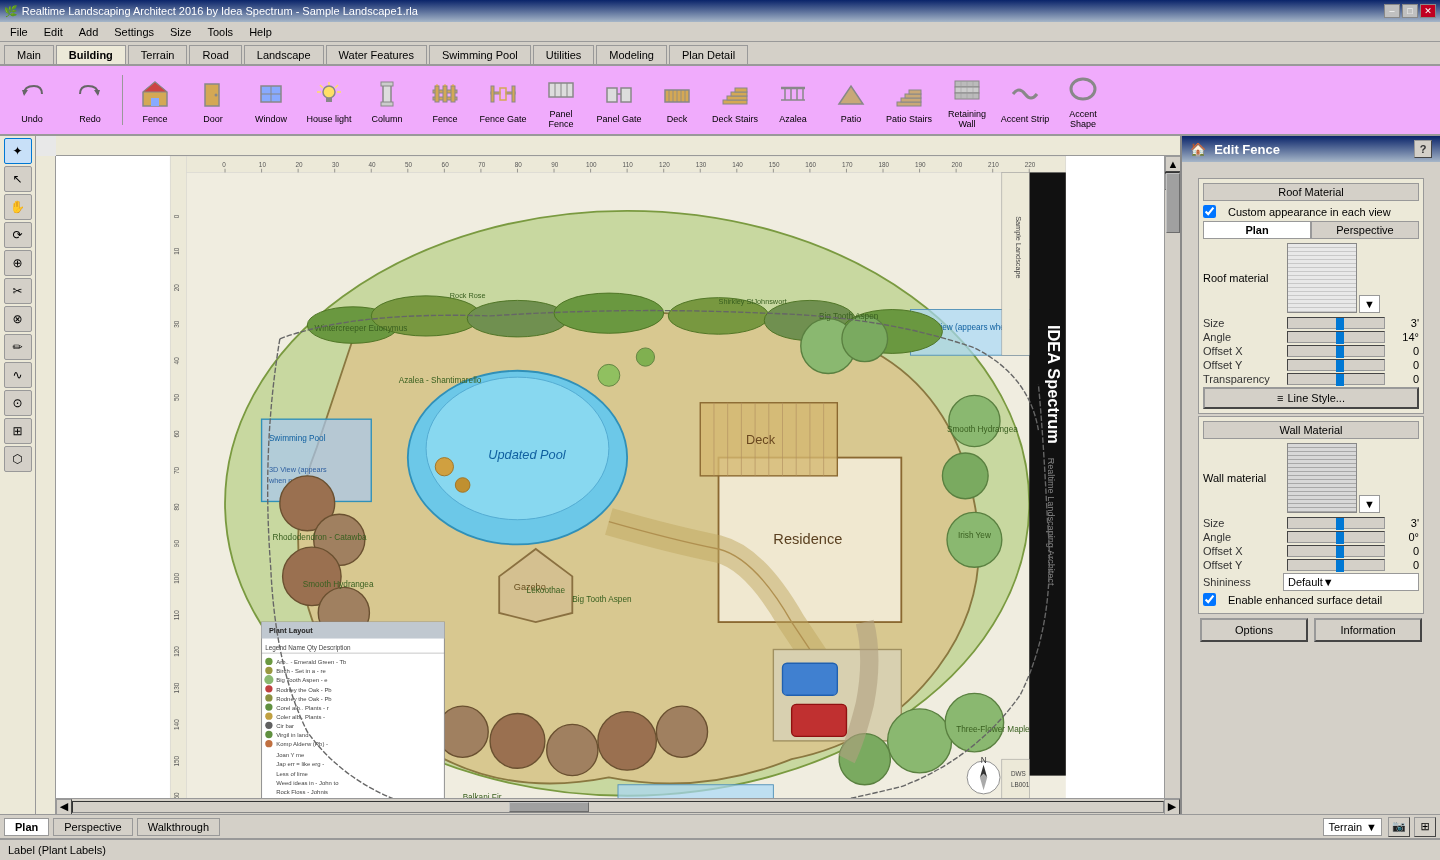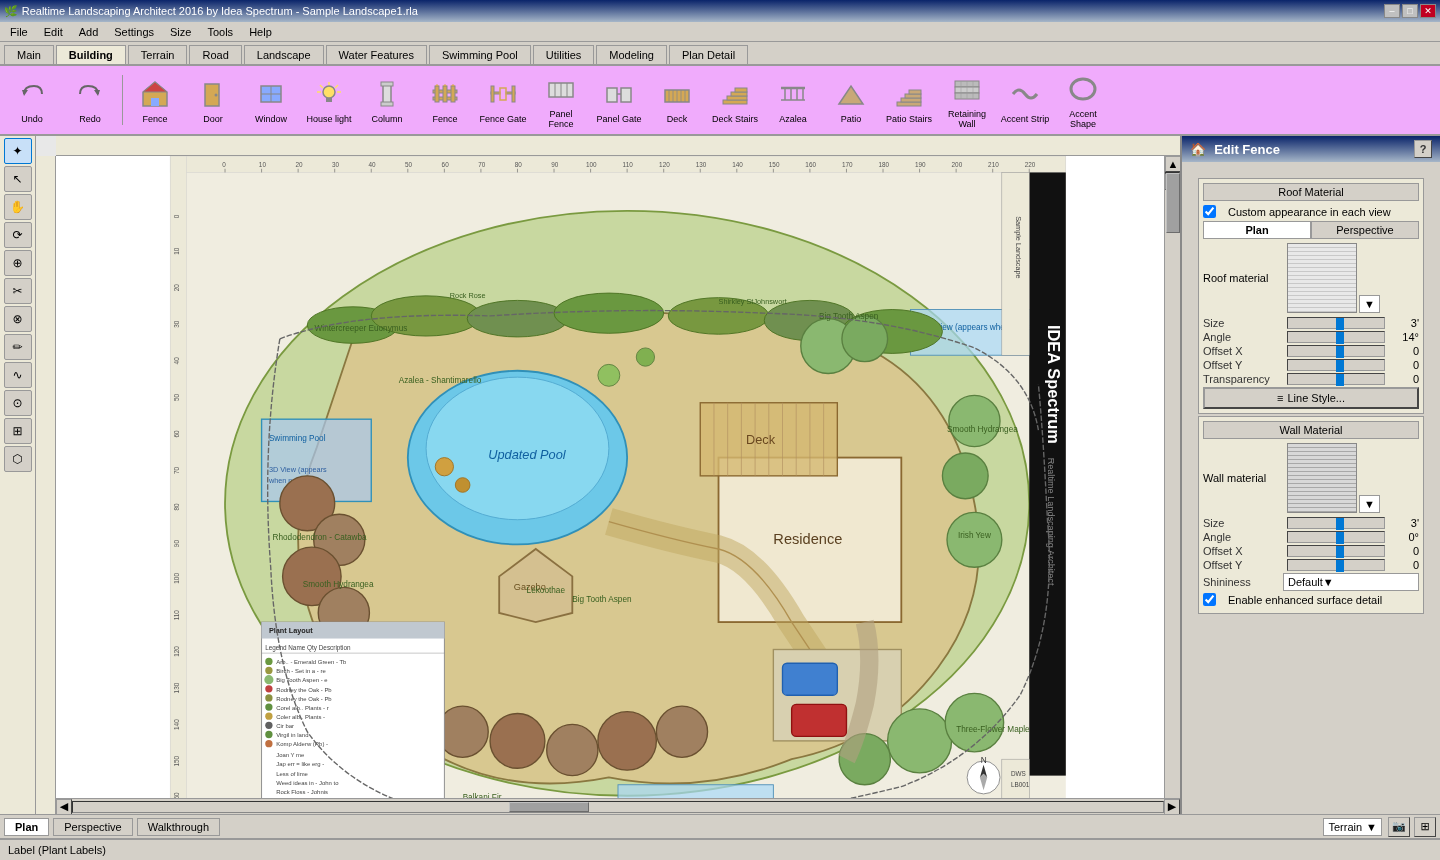"Options" div { html: none -> <div> <button>Options</button> <button>Information</button> </div> }
